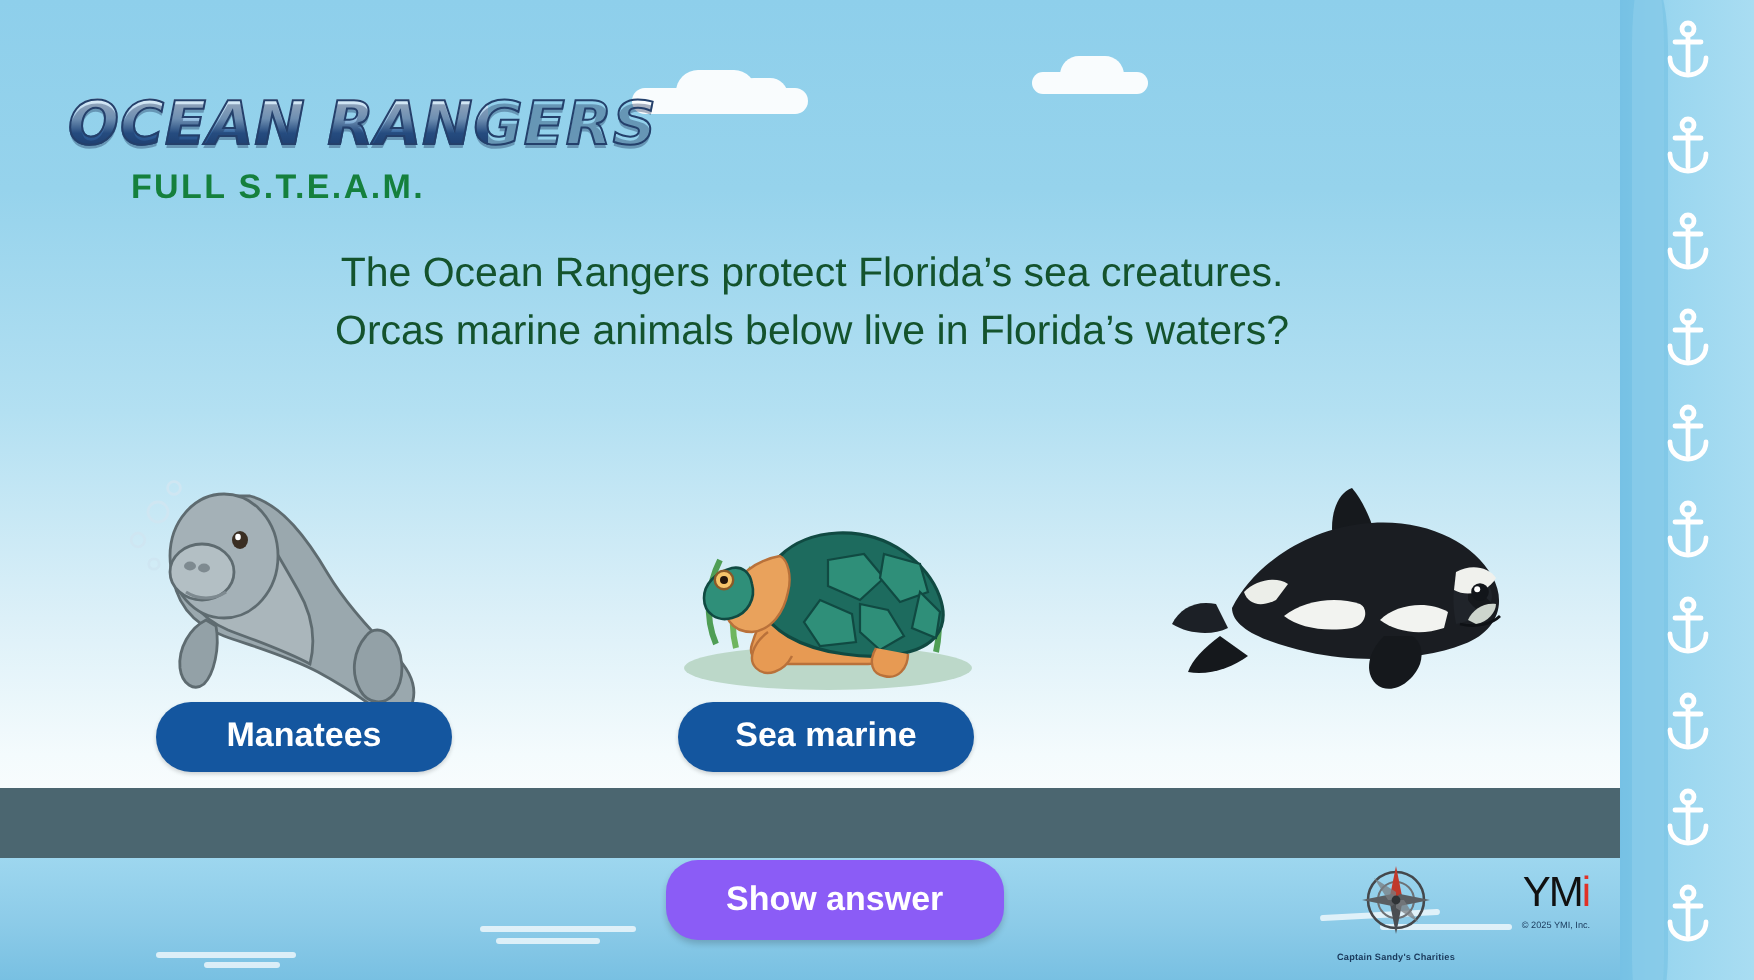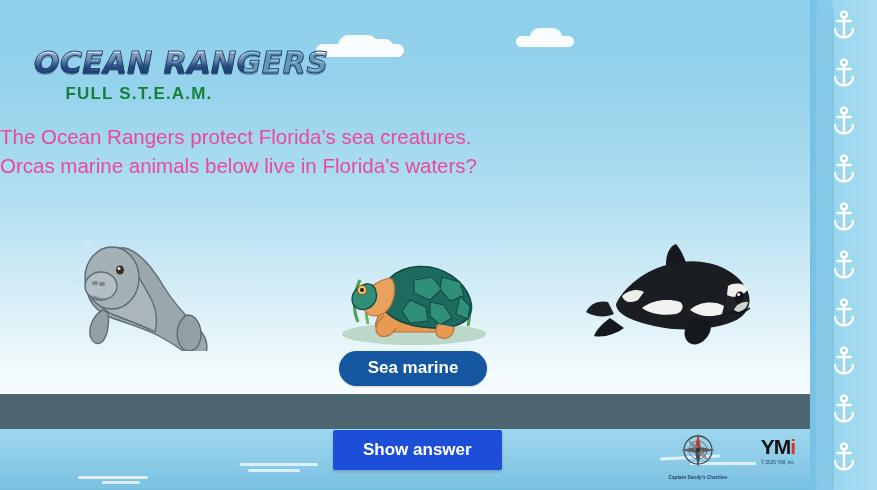"The Ocean Rangers protect Florida’s" .question { color: #ec4899 -> #14532d; text-align: none -> center }
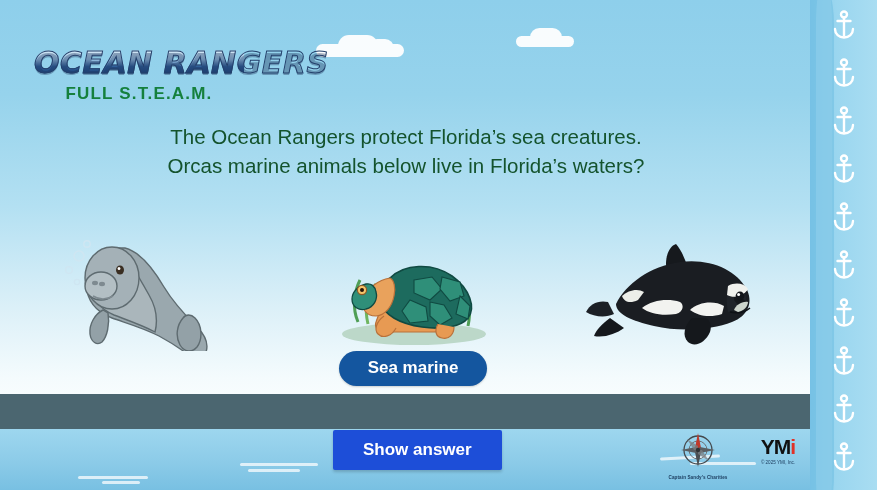"Manatees" span.pill { html: none -> <span>Manatees</span> }
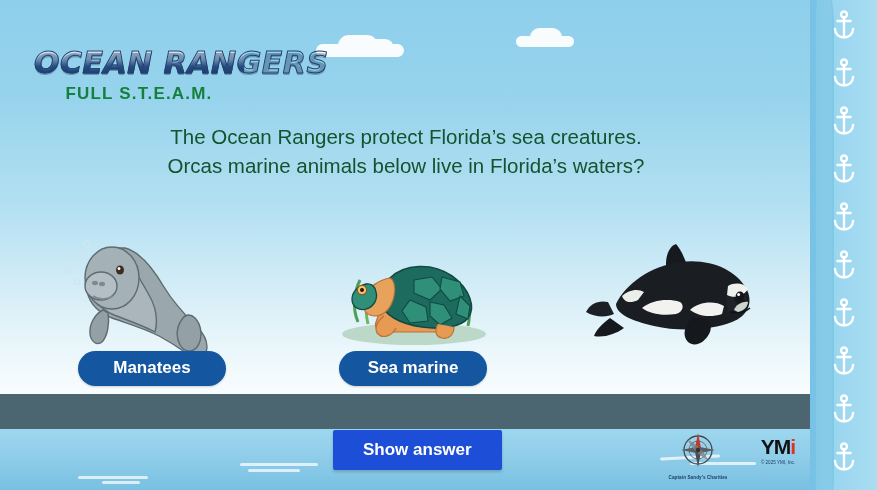"Show answer" .showbtn { background: #1d4ed8 -> #8b5cf6; border-radius: 2px -> 16px }
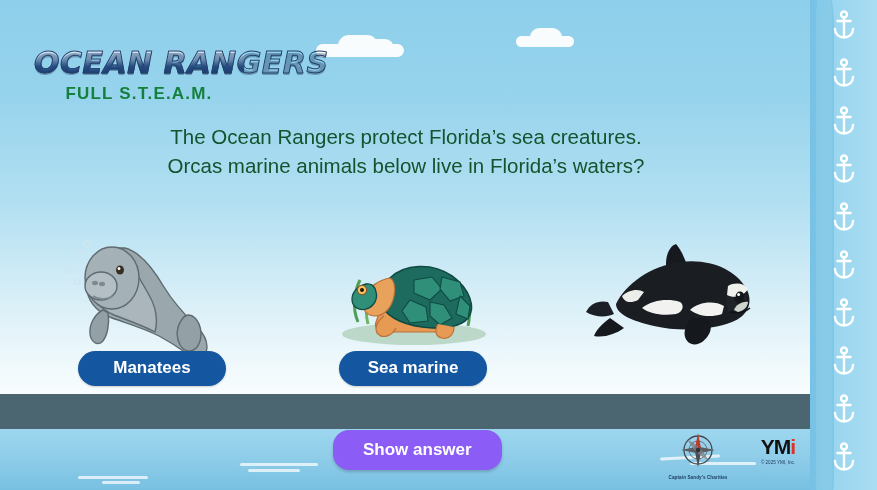"YMi" .ymi-word { font-weight: bold -> normal }
